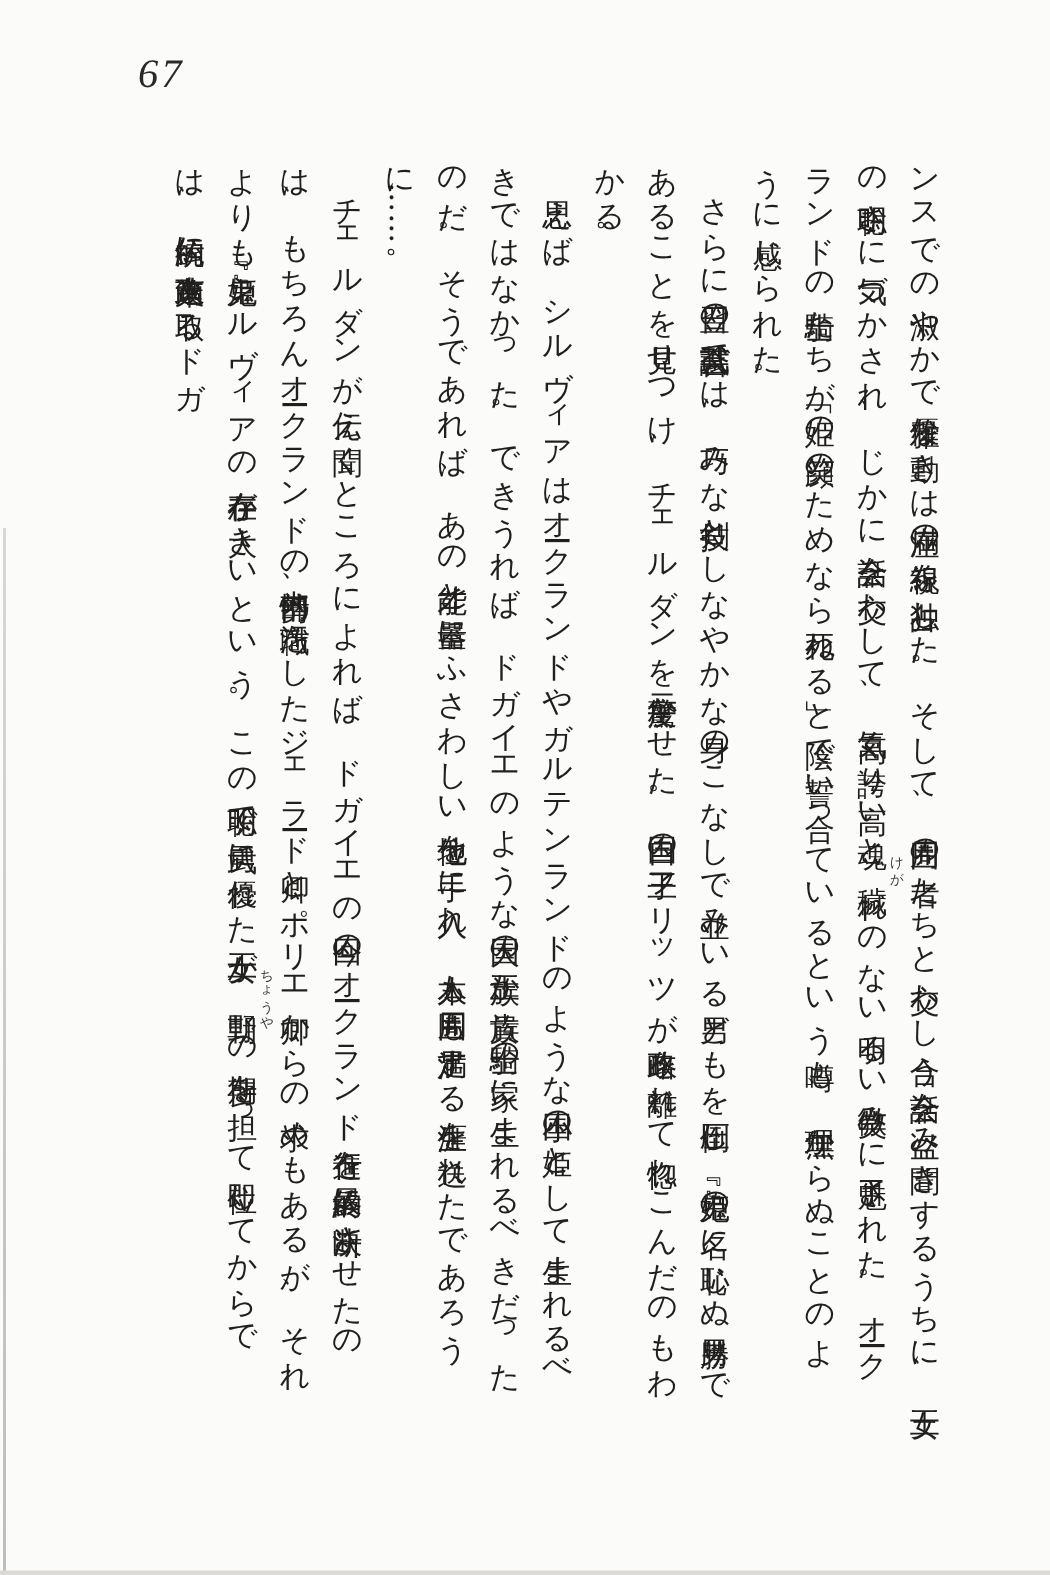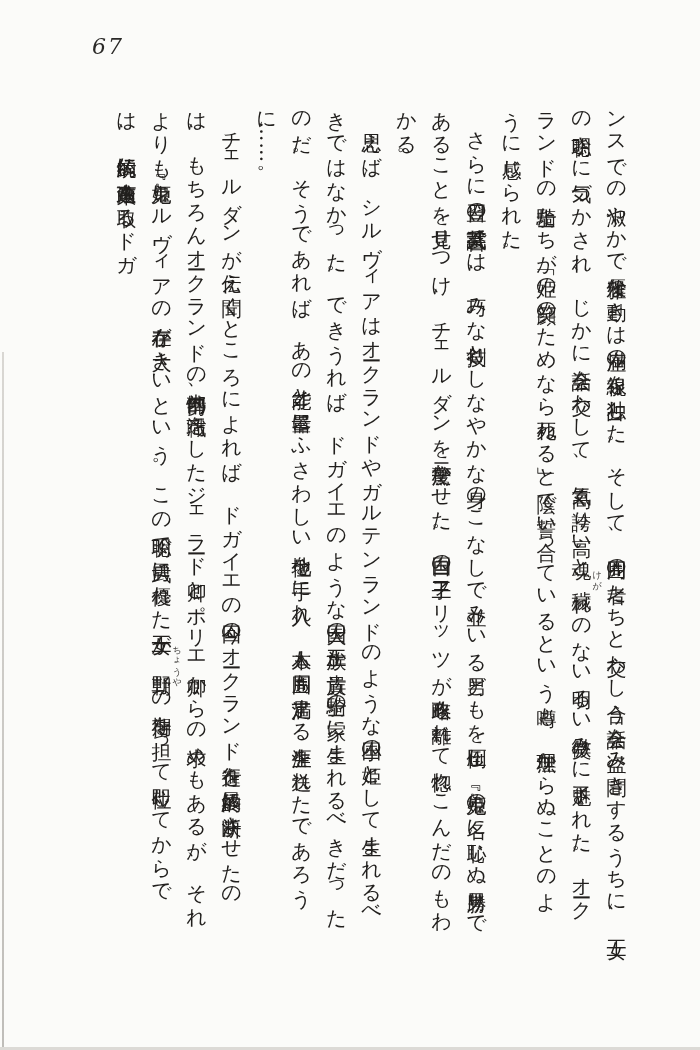"67" .page-number { font-family: none -> Liberation Serif, serif; font-size: 22px -> 27px }
